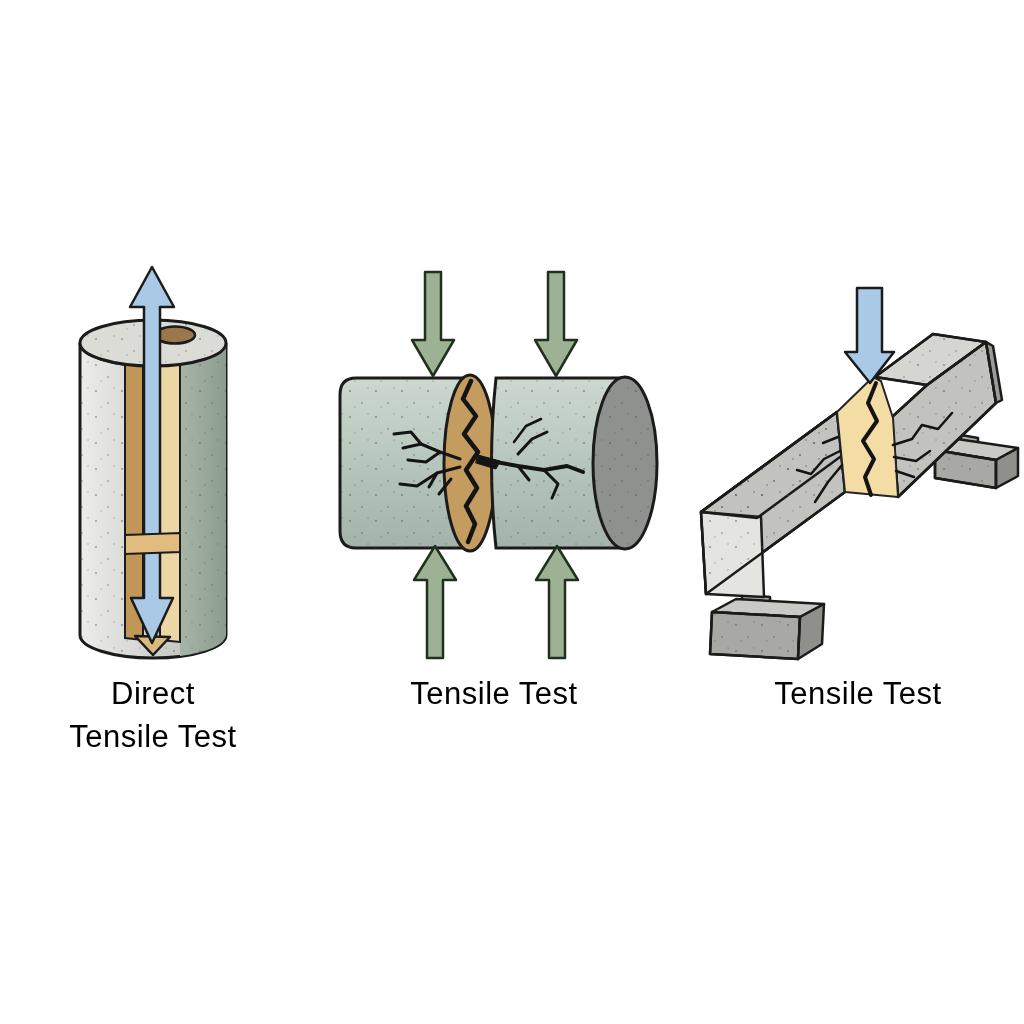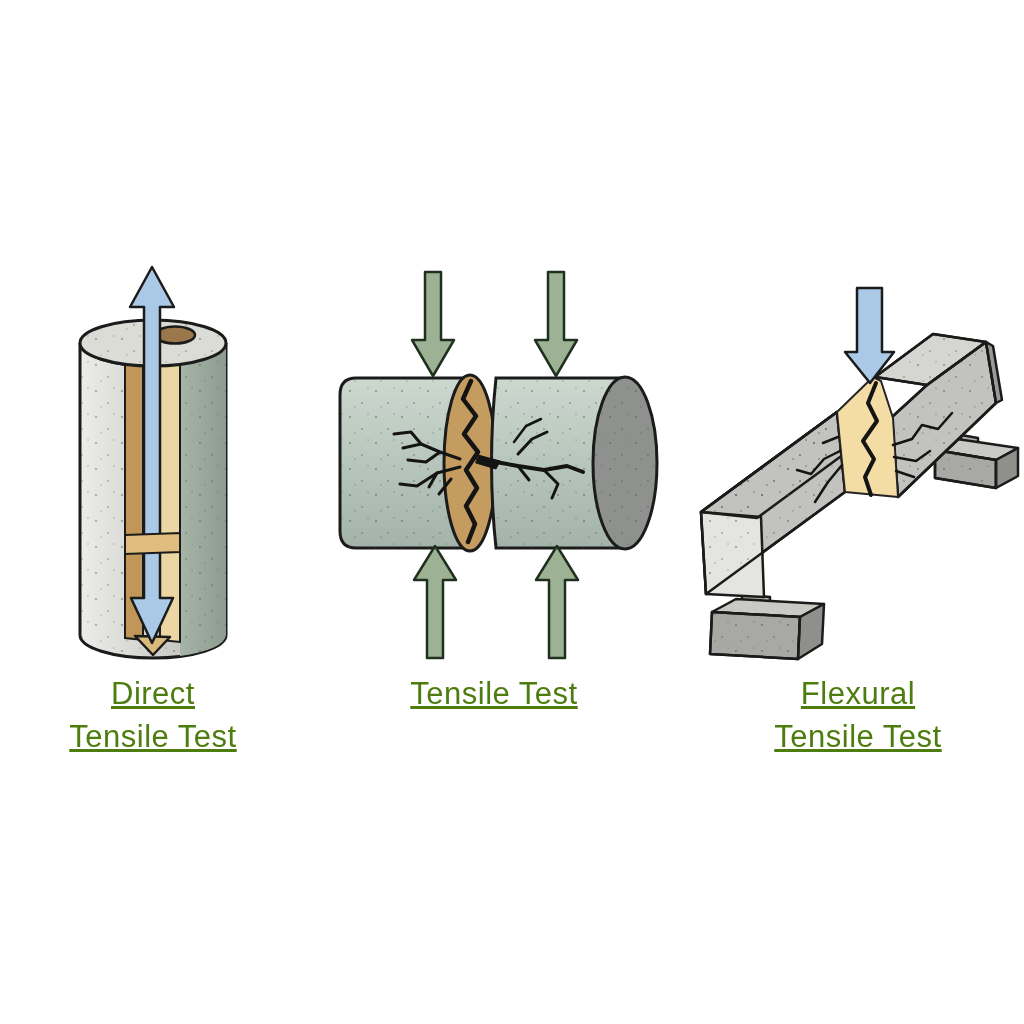"Direct" .caption { color: #4d7c0f -> #000000; text-decoration: underline -> none }
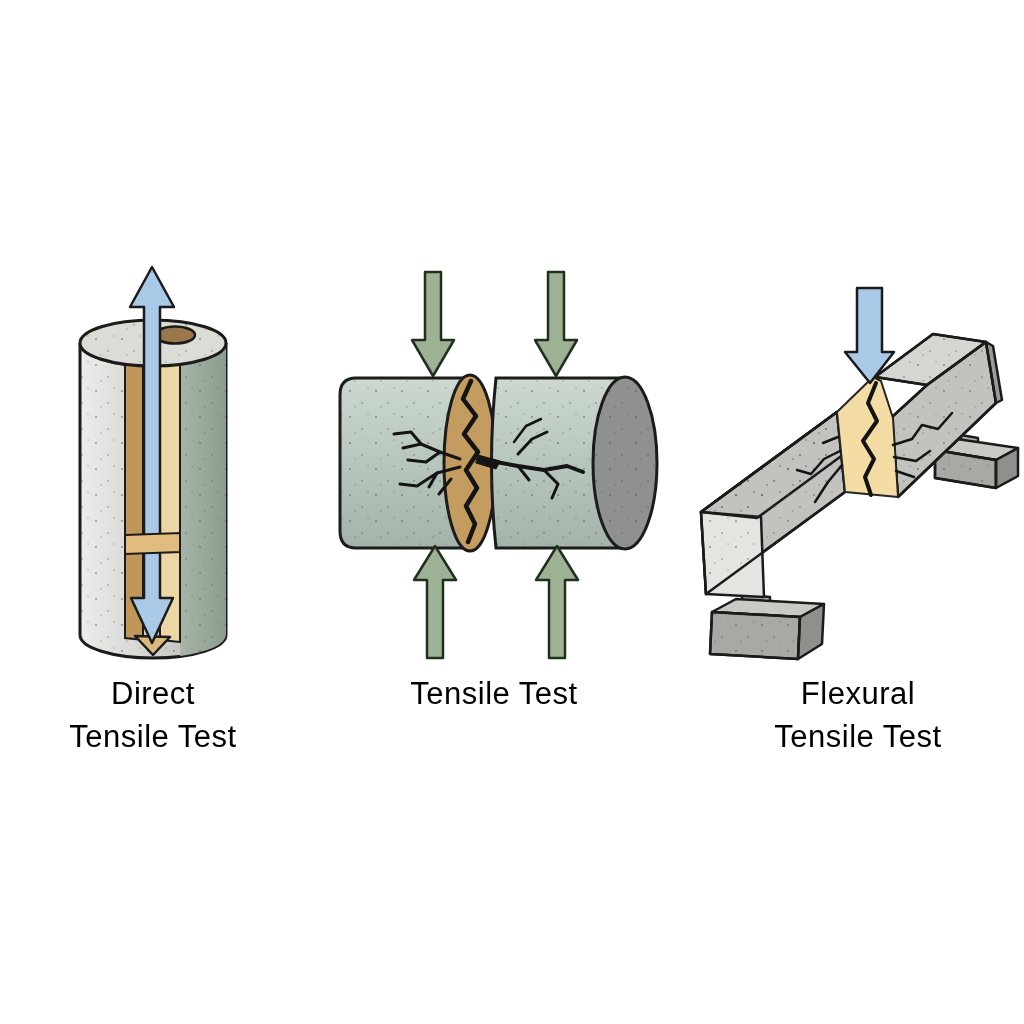"Flexural" div { html: <div>Flexural</div> -> none }
